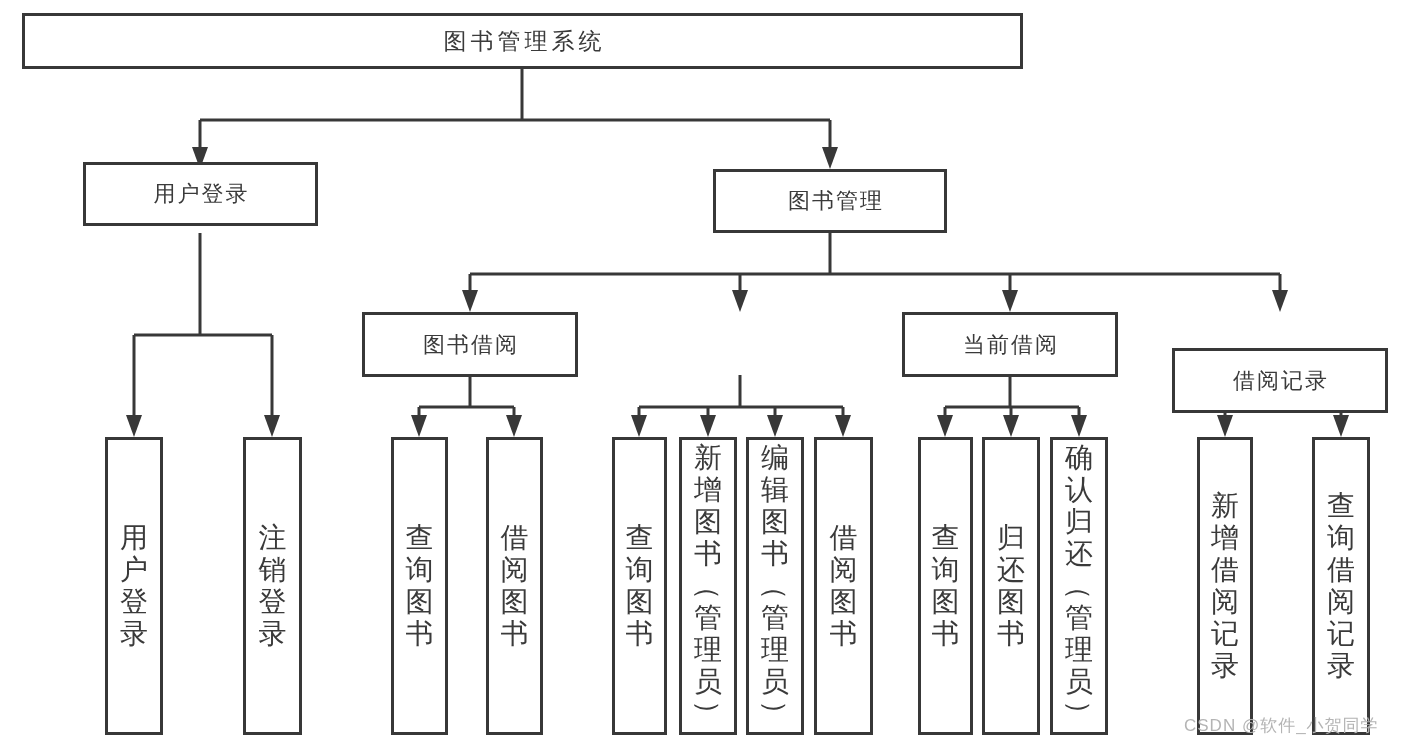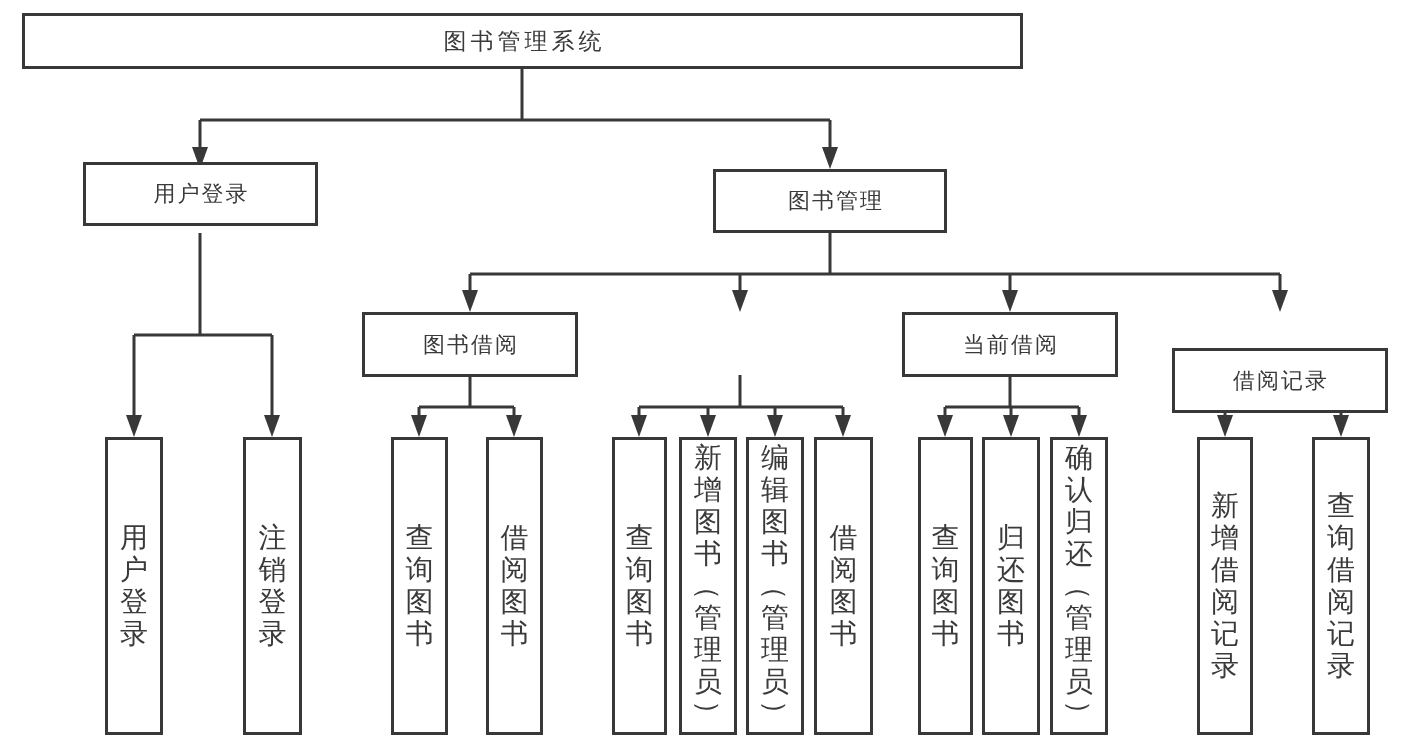"CSDN @软件_小贺同学" div.watermark { html: none -> <div>CSDN @软件_小贺同学</div> }
